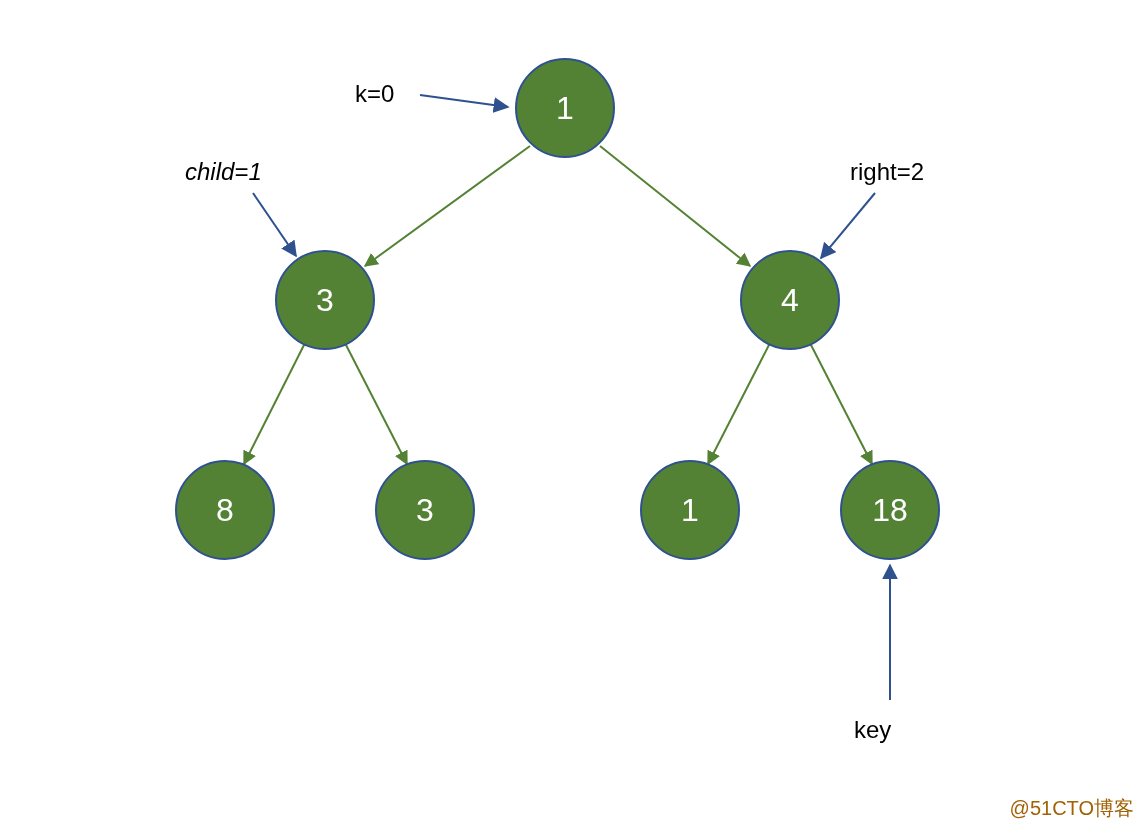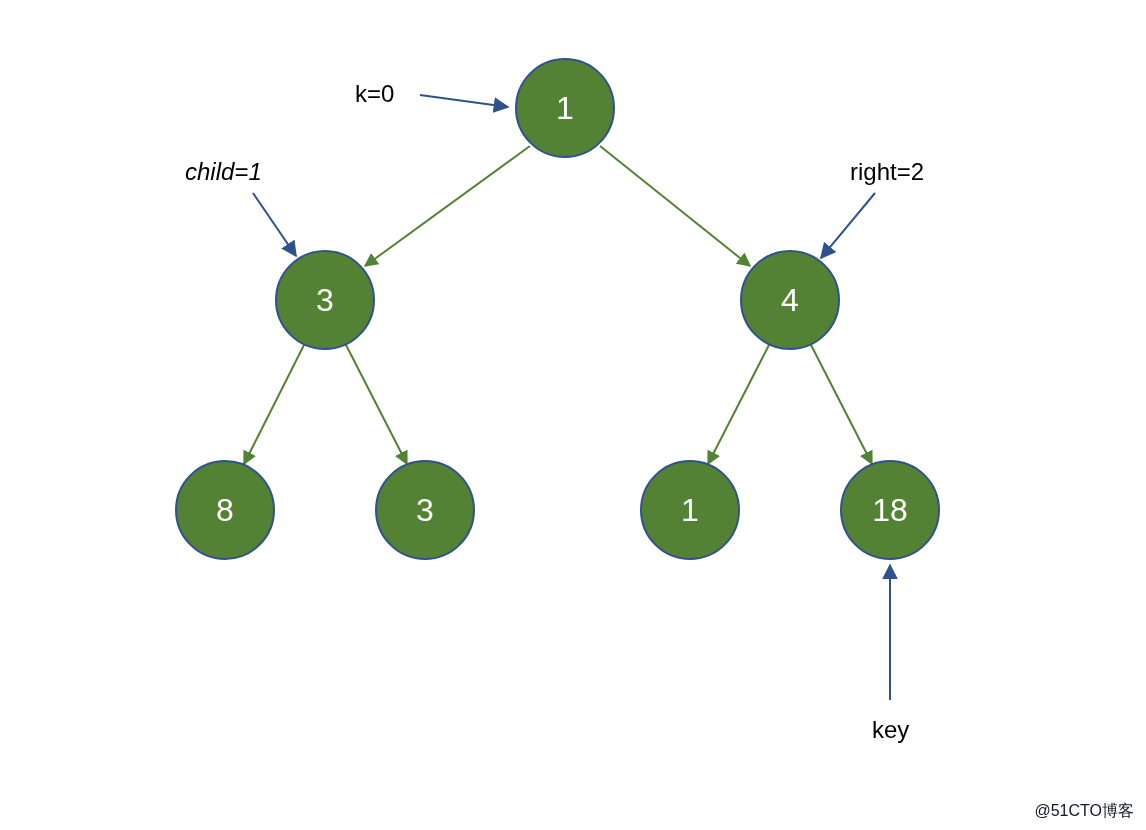"key" div.label { left: 872px -> 854px }
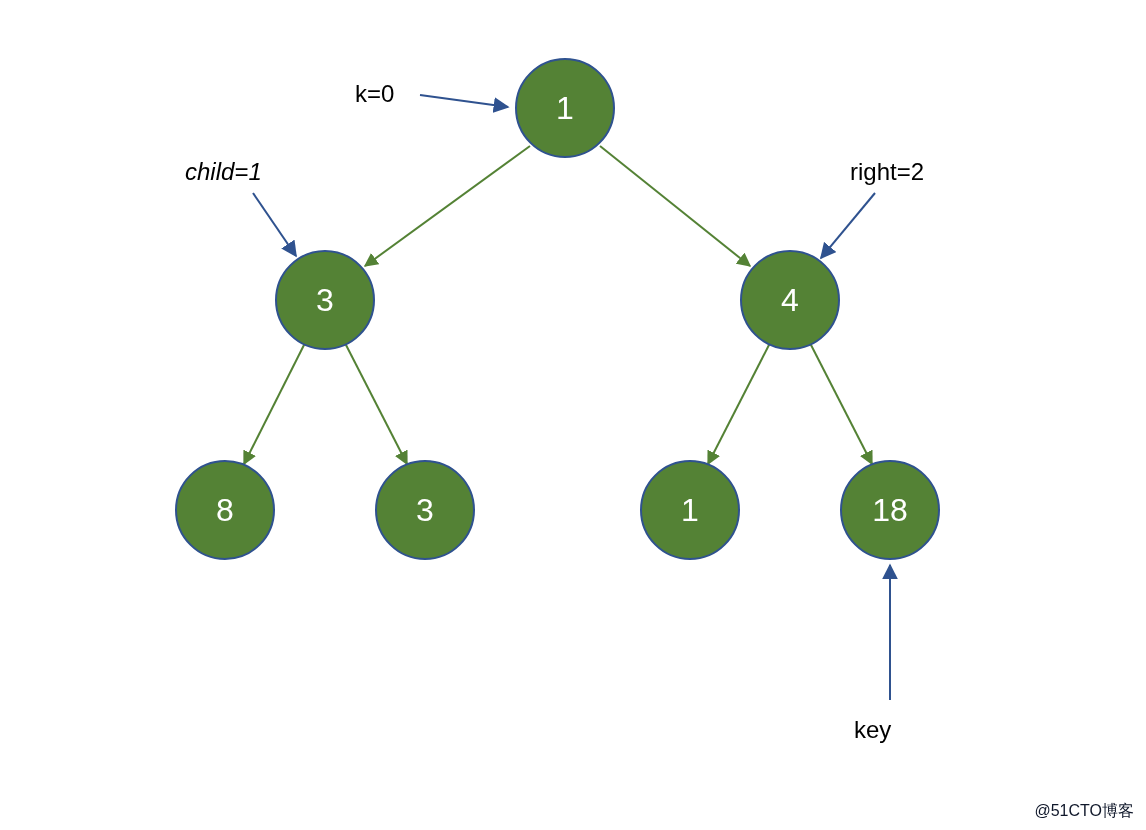"@51CTO博客" .watermark { color: #0f172a -> #a16207; font-size: 16px -> 20px }
